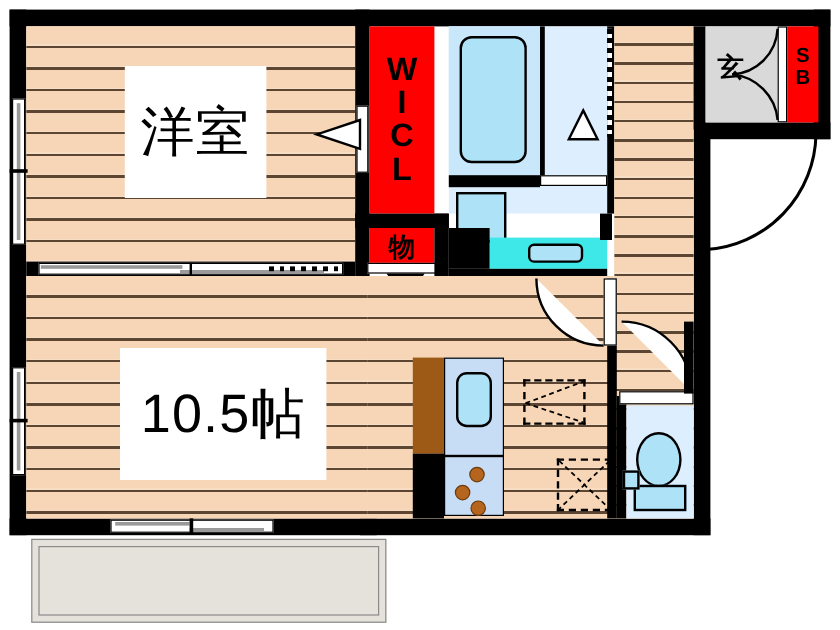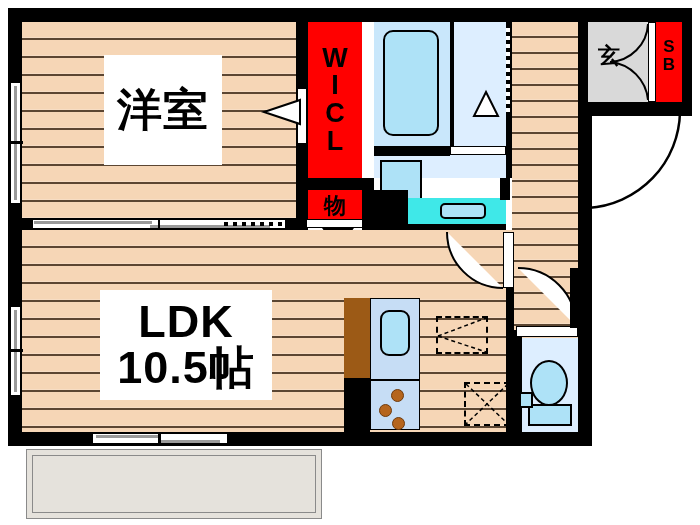"洋室" .lbl { font-weight: bold -> normal }
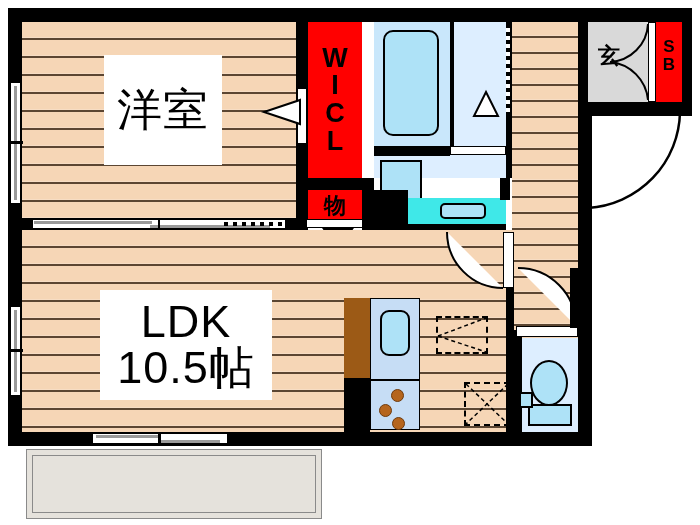"LDK" span { html: <span>LDK</span> -> none }
